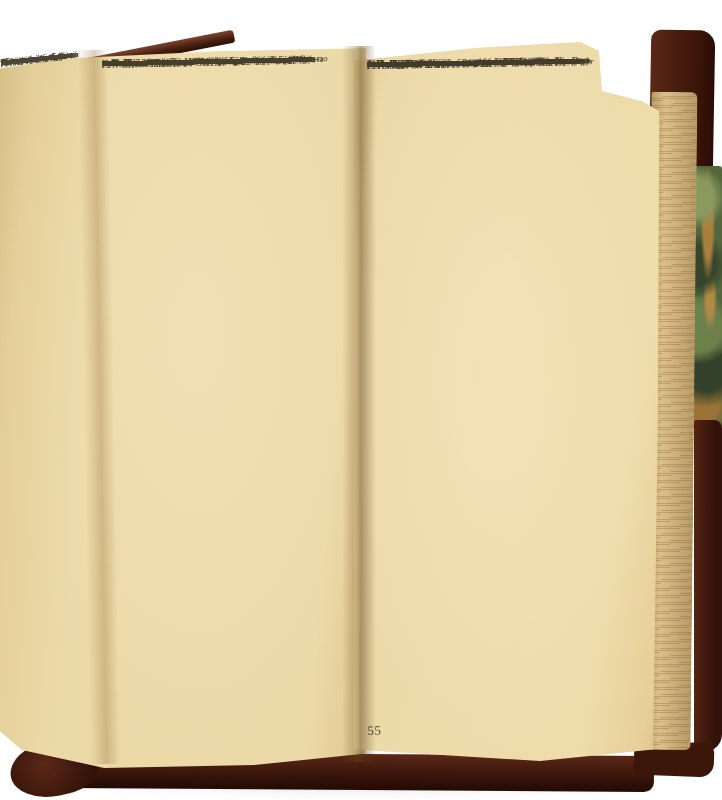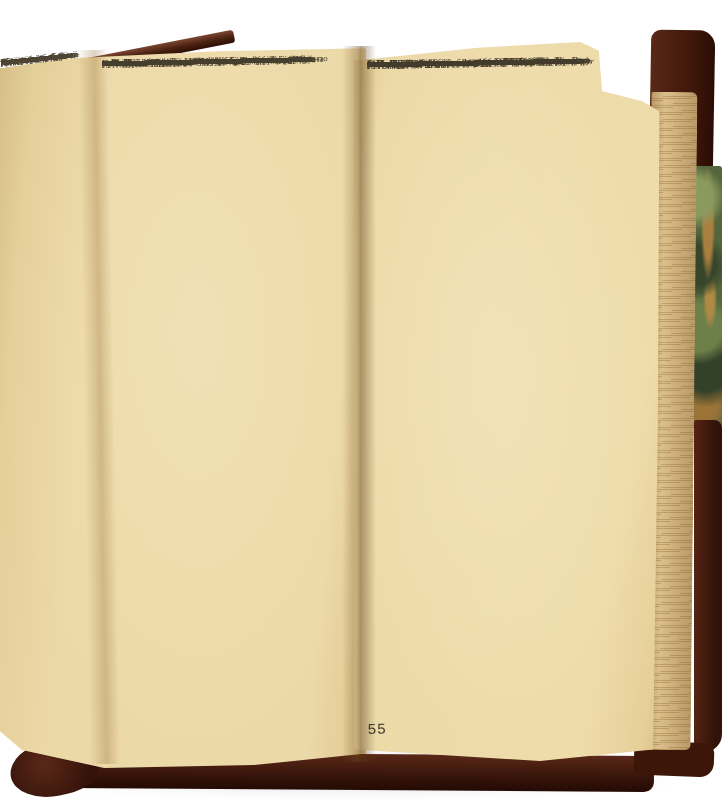"55" .page-num { font-family: Liberation Mono, monospace -> none; font-size: 15px -> 13px }
